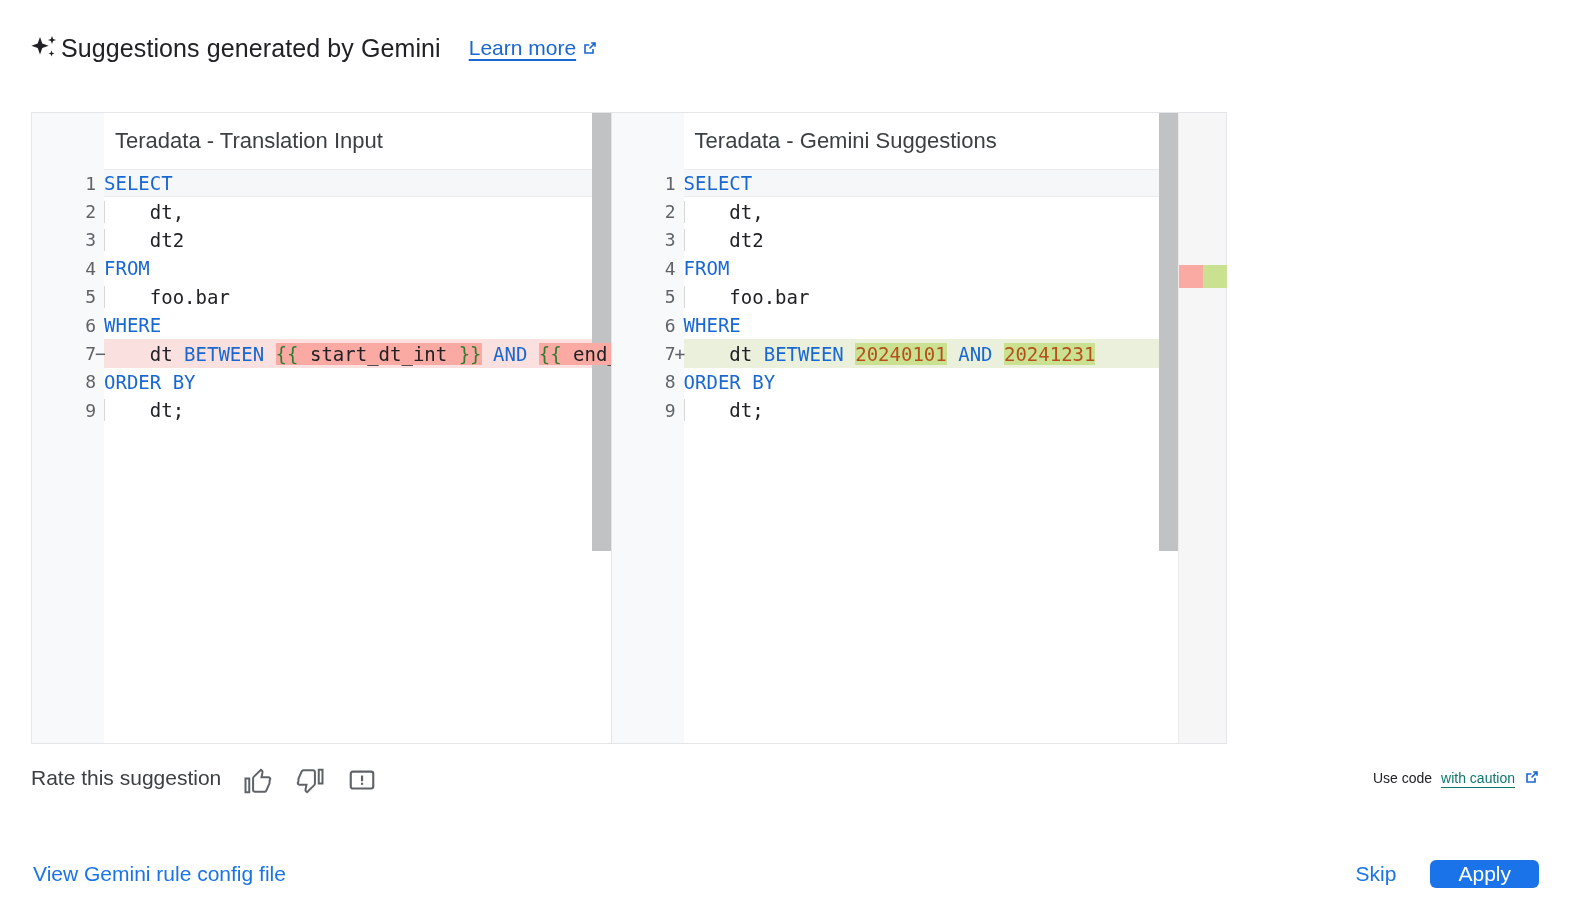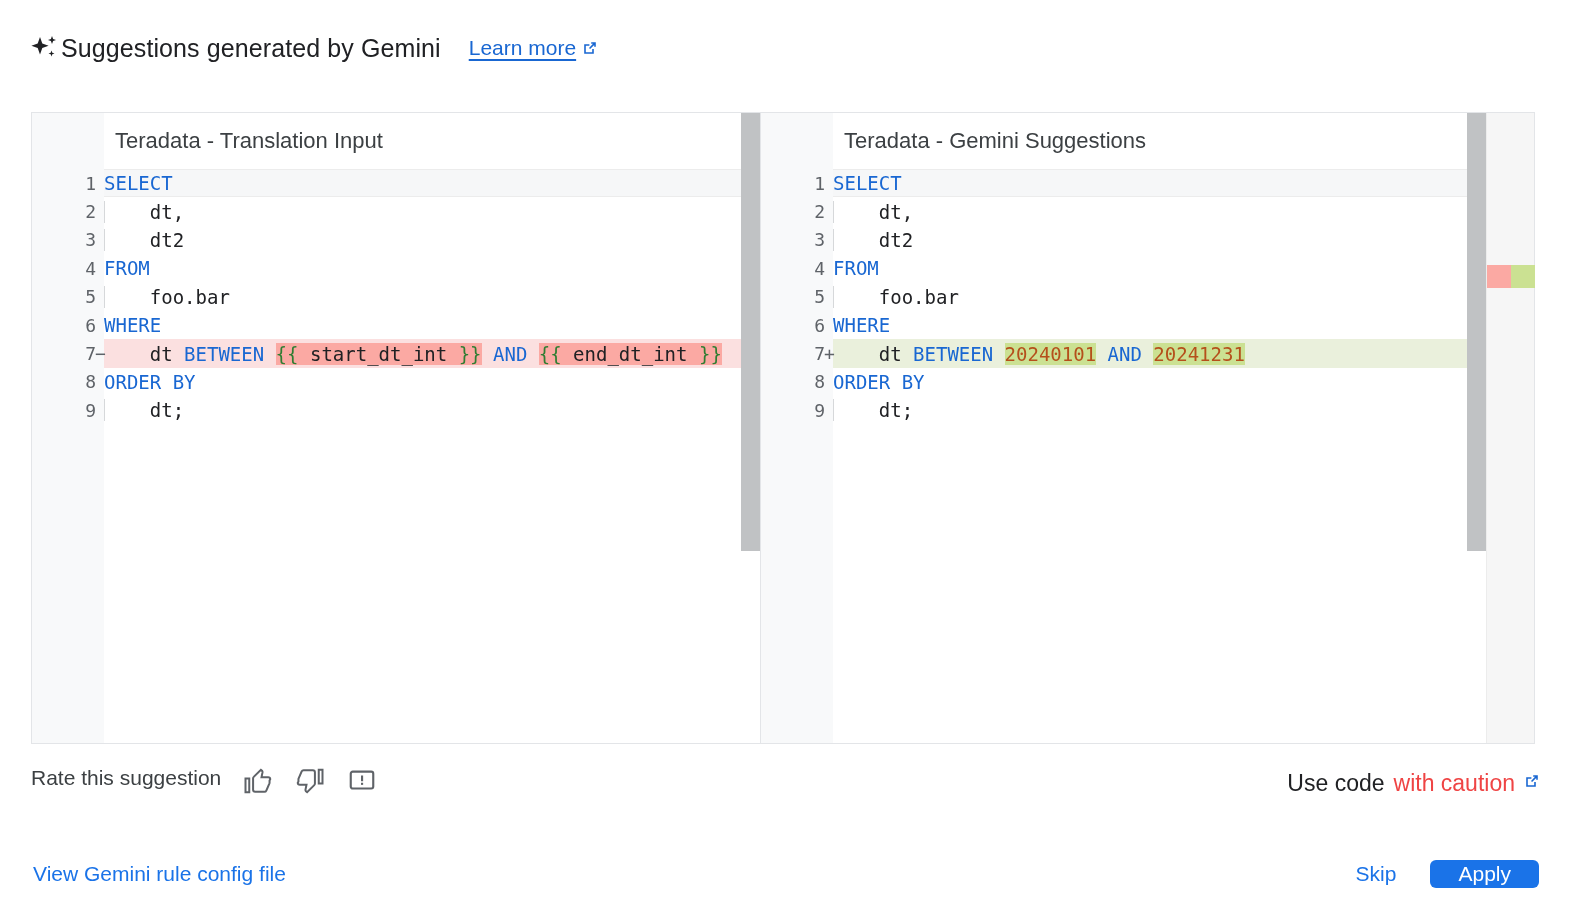"Teradata - Translation Input" .diff { width: 1504px -> 1196px }
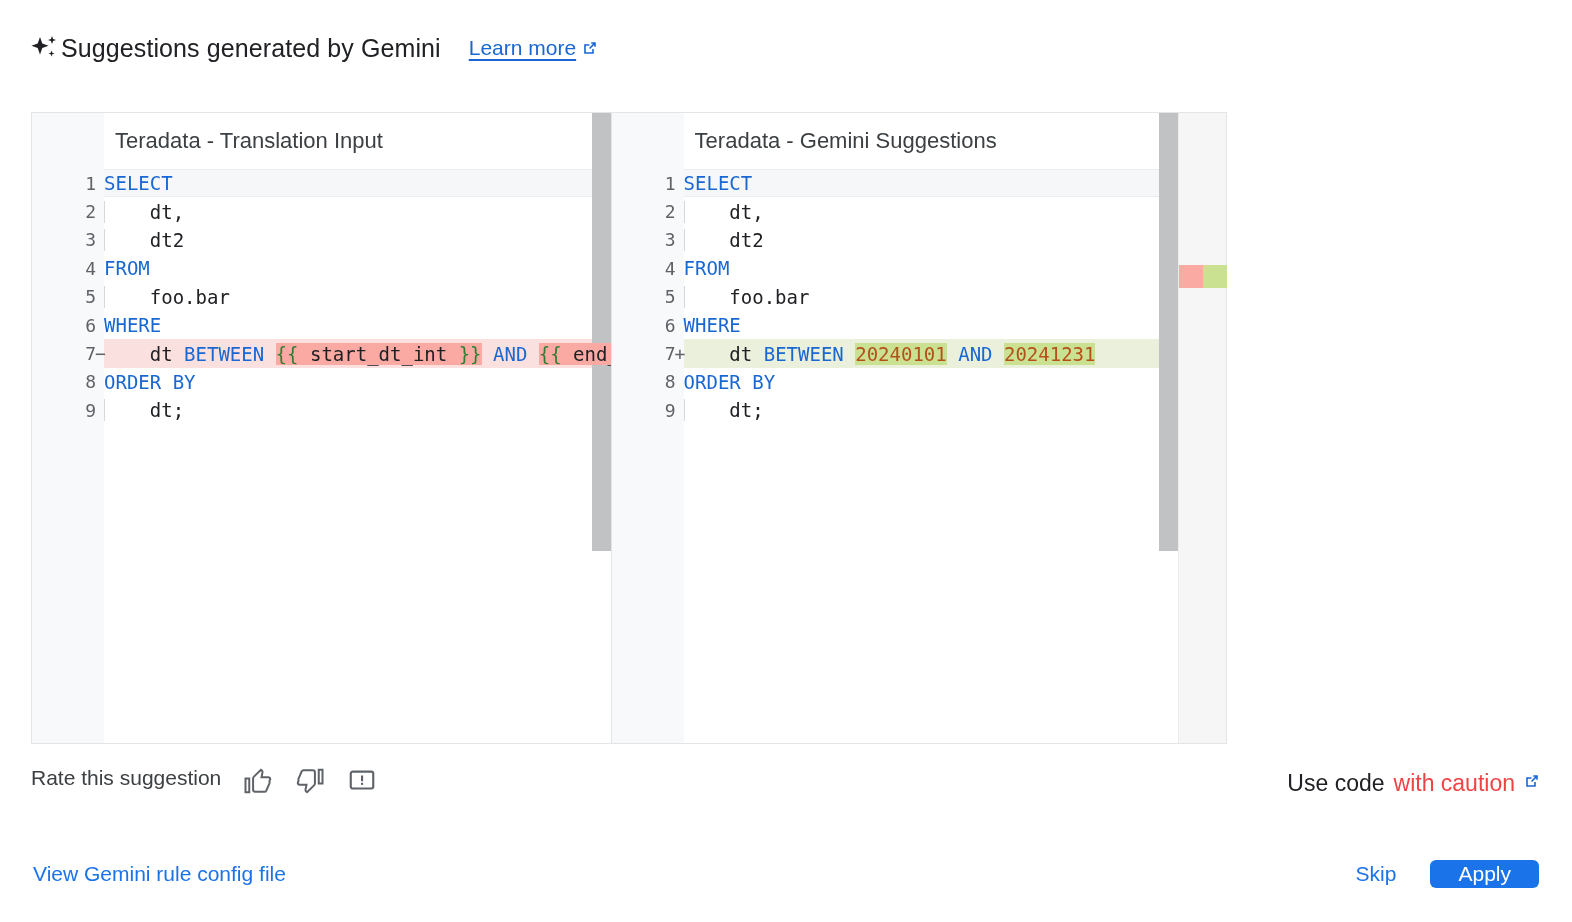"Use code" .caution { align-items: flex-start -> flex-end; font-size: 23px -> 14px }
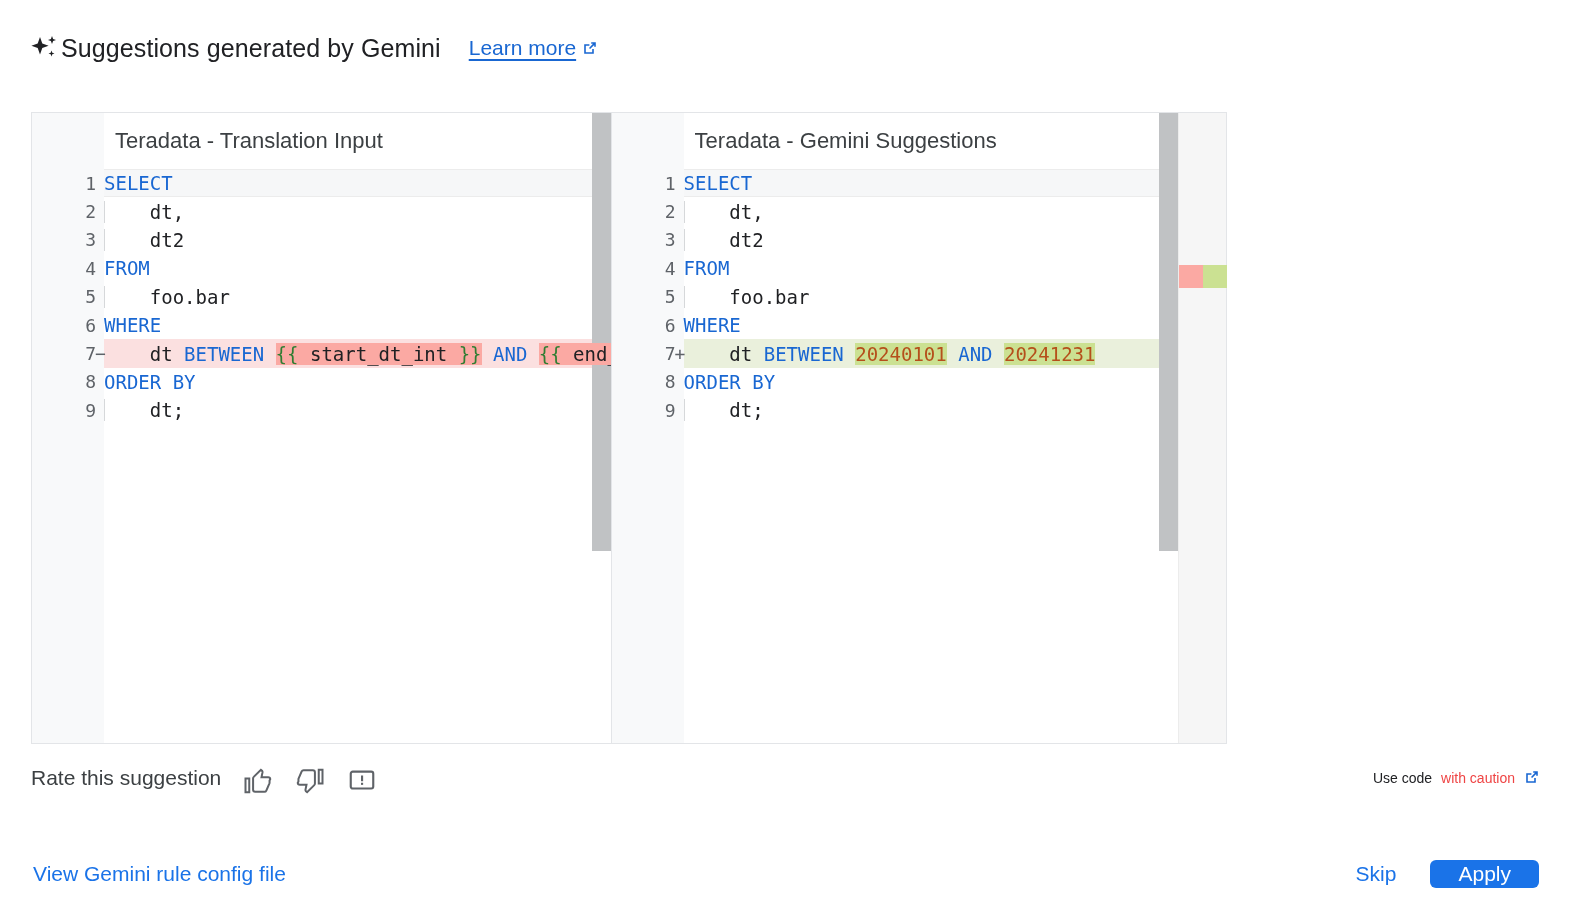"with caution" .caution a { color: #ef4444 -> #0f766e; text-decoration: none -> underline }
